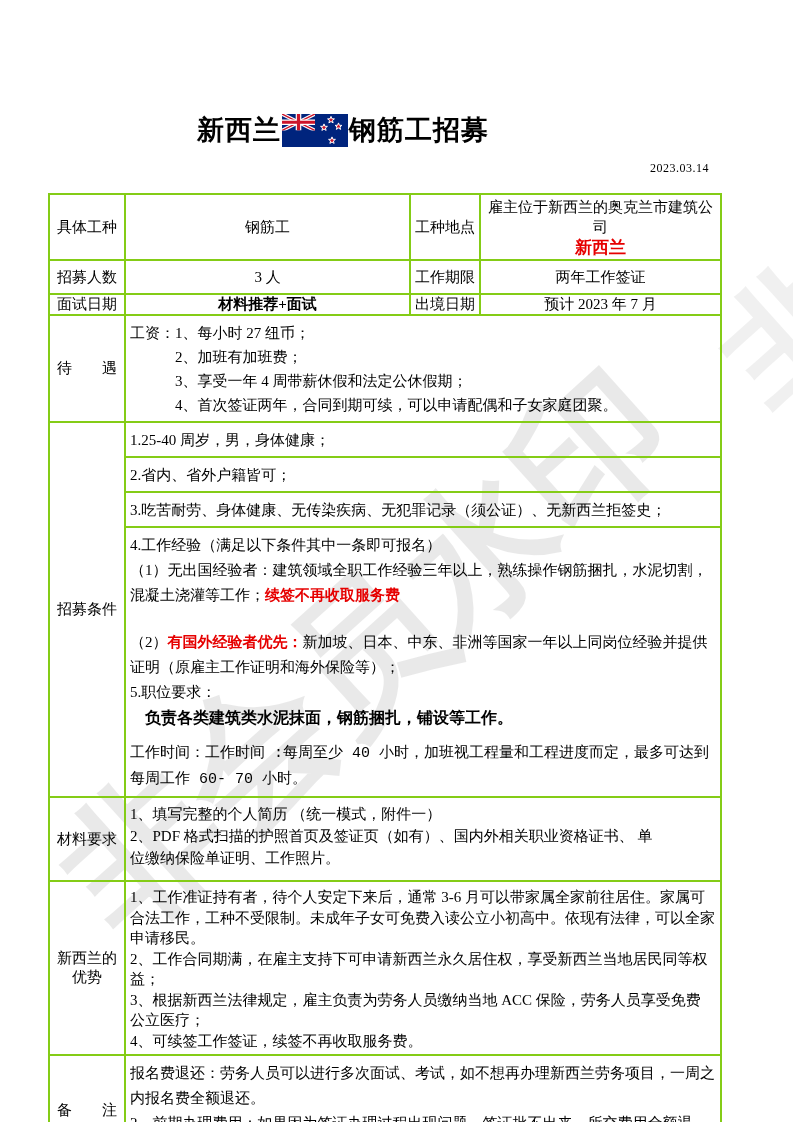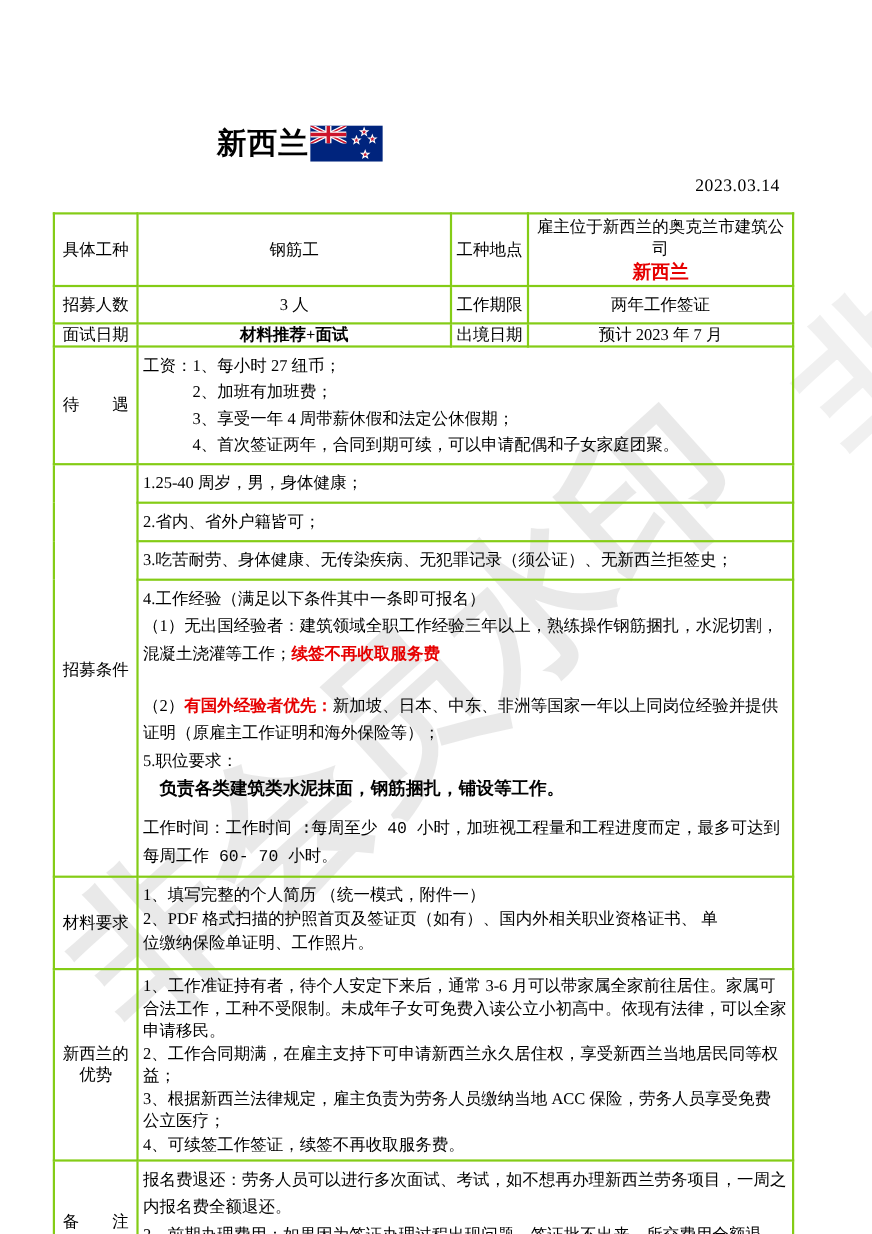"钢筋工招募" span { html: none -> <span>钢筋工招募</span> }
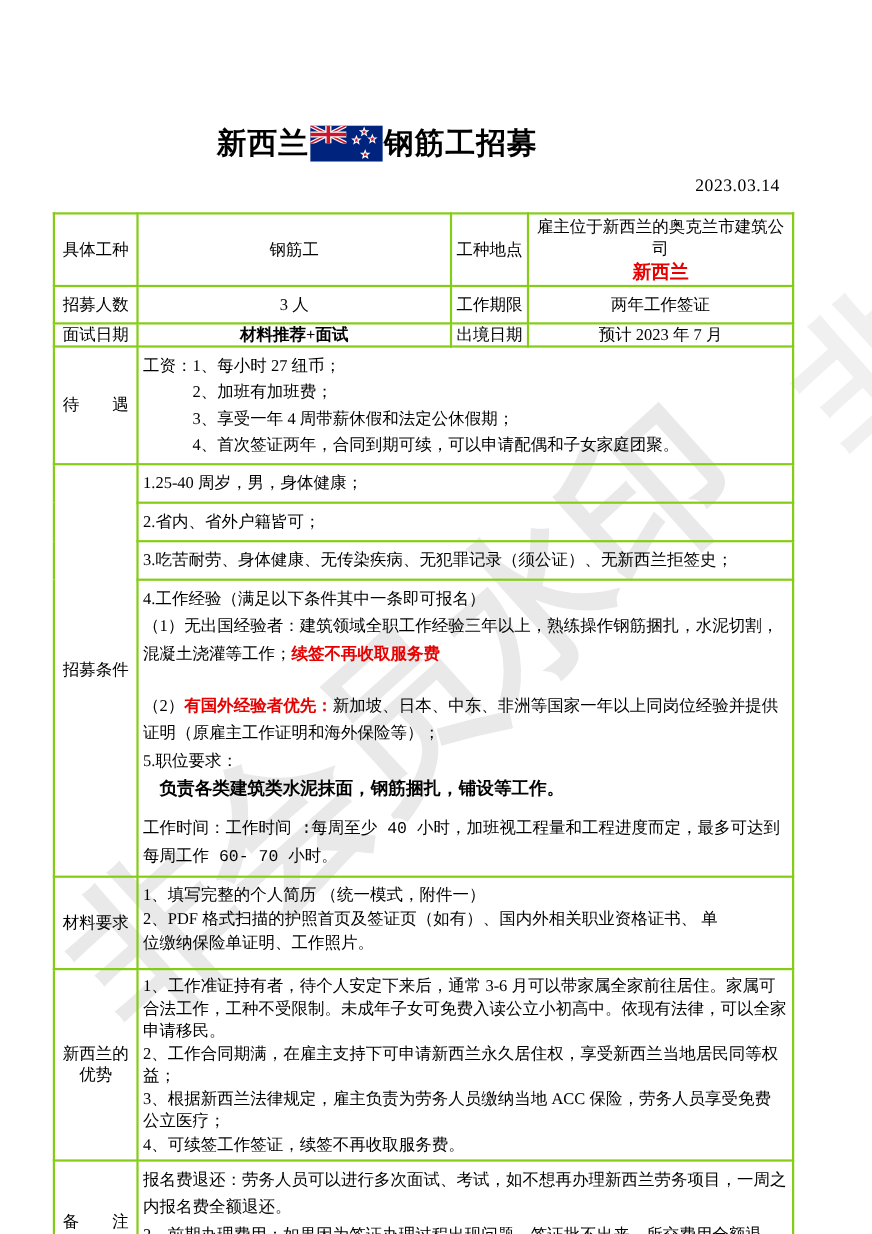"2023.03.14" .date { font-size: 16px -> 12px }
